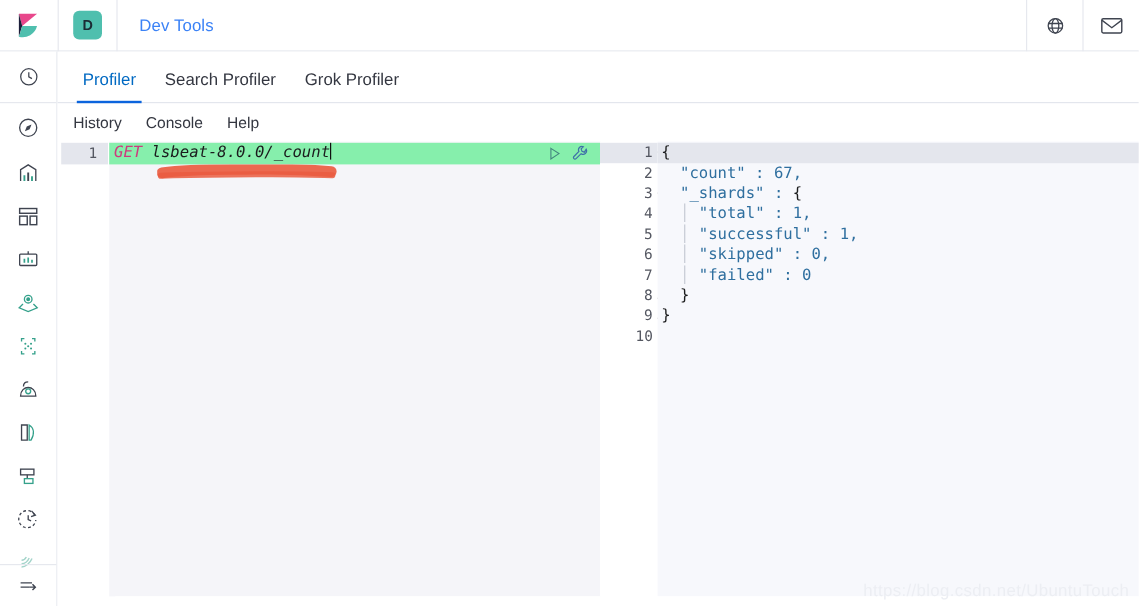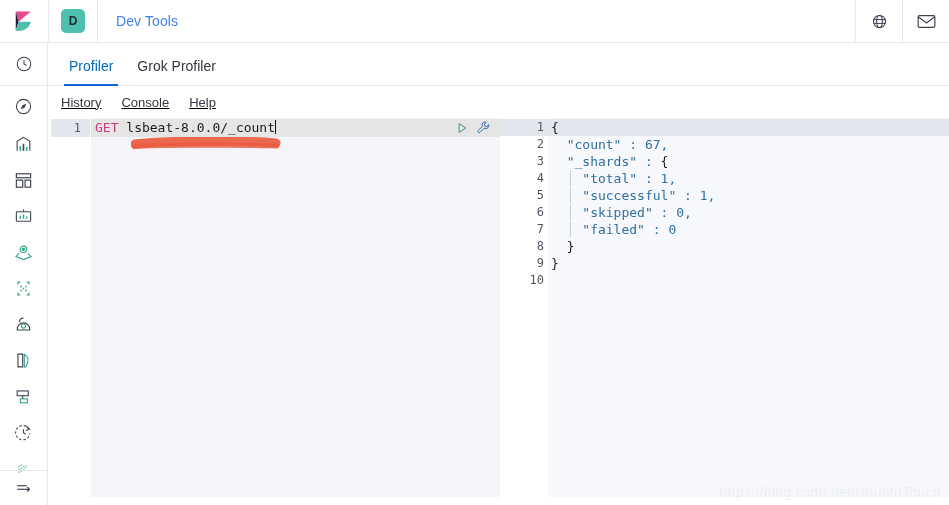"Search Profiler" div.tab { html: none -> <div>Search Profiler</div> }
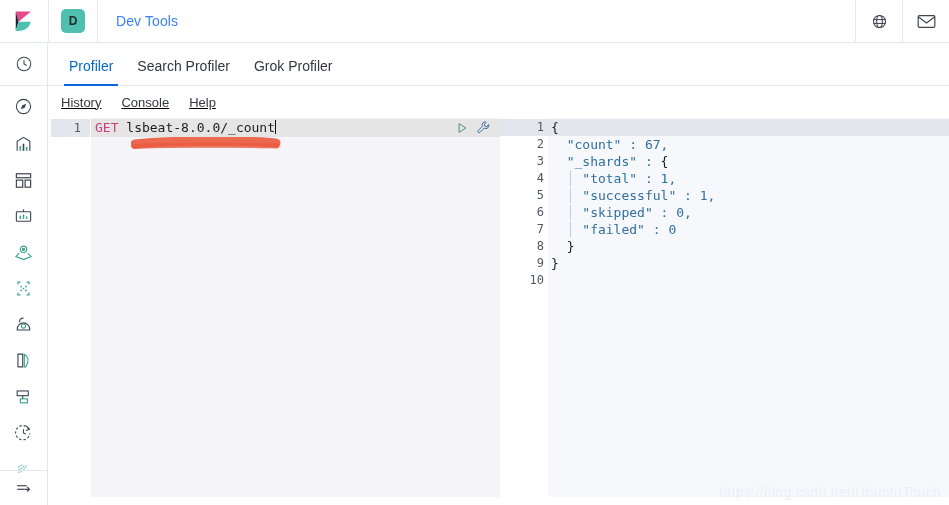"History" .submenu { text-decoration: underline -> none }
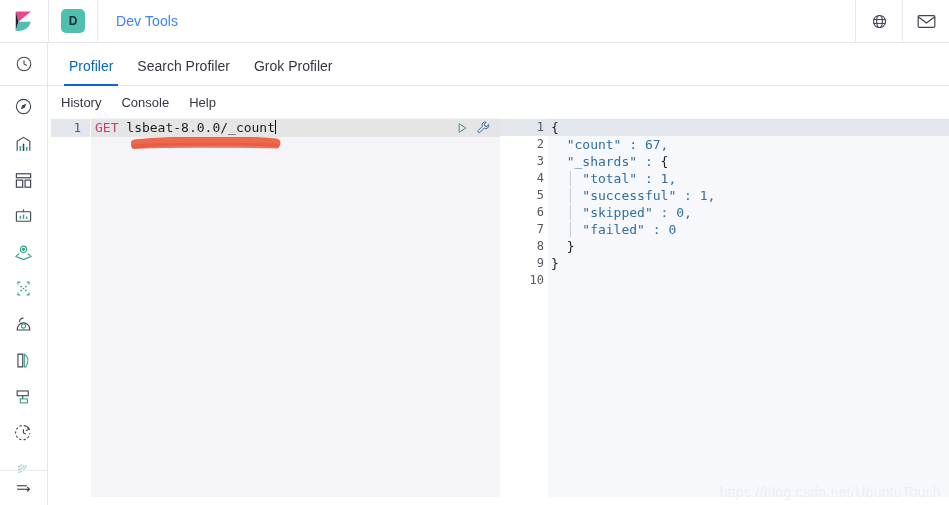"GET lsbeat-8.0.0/_count" .code-line.active { background: #e5e5e5 -> #86efac; font-style: none -> italic }
